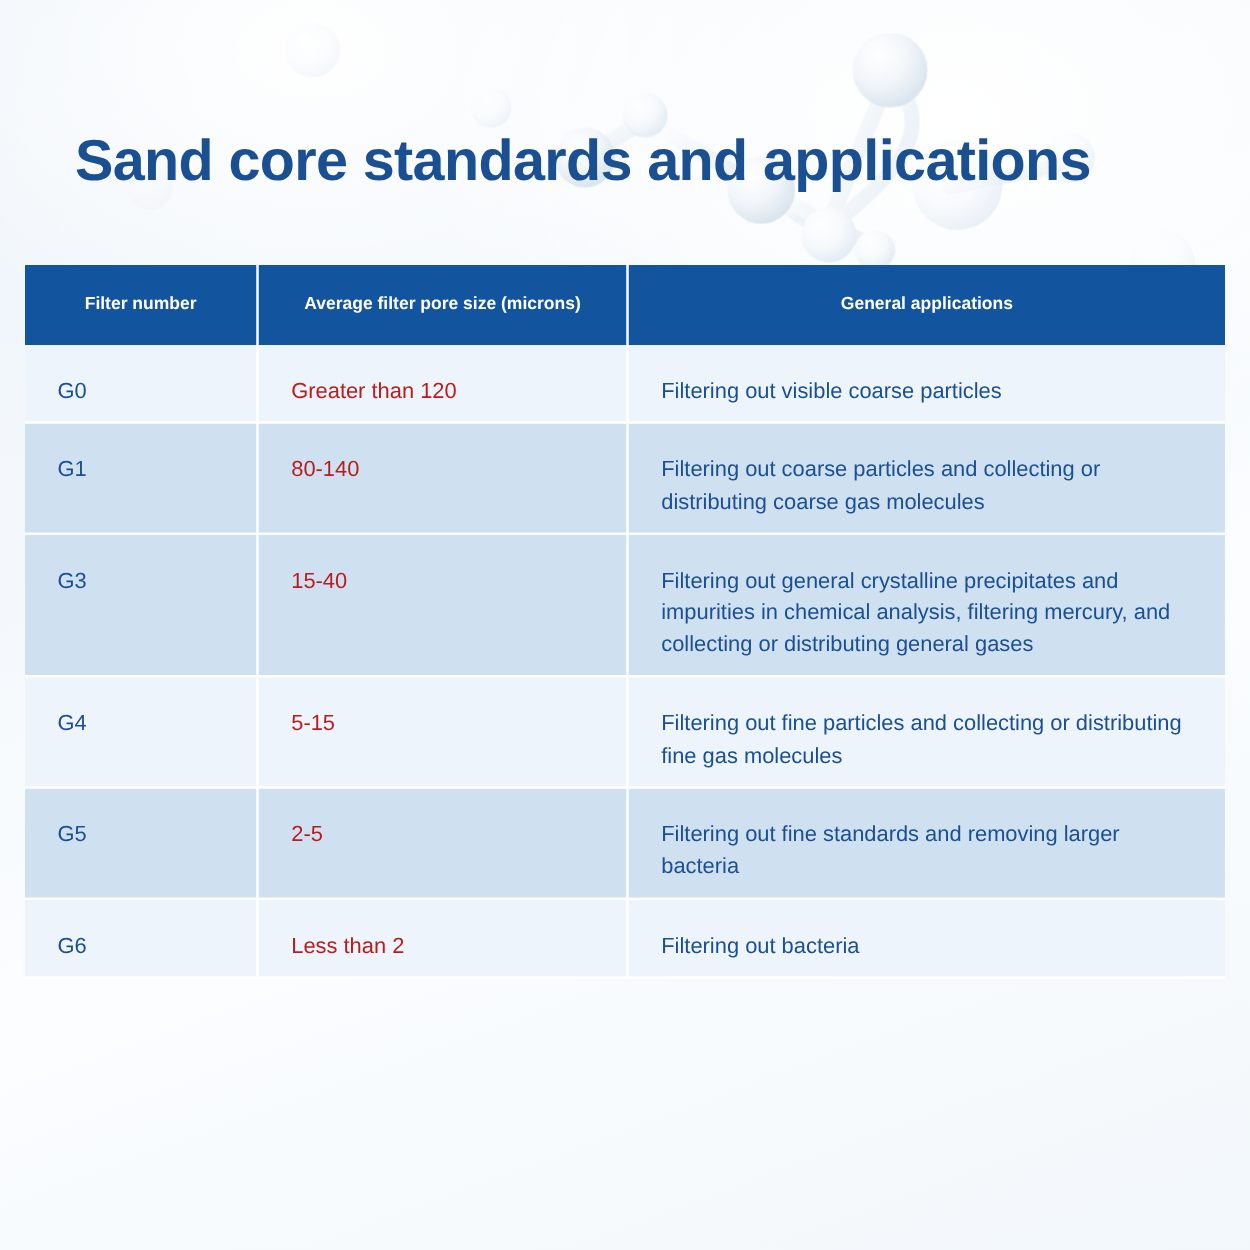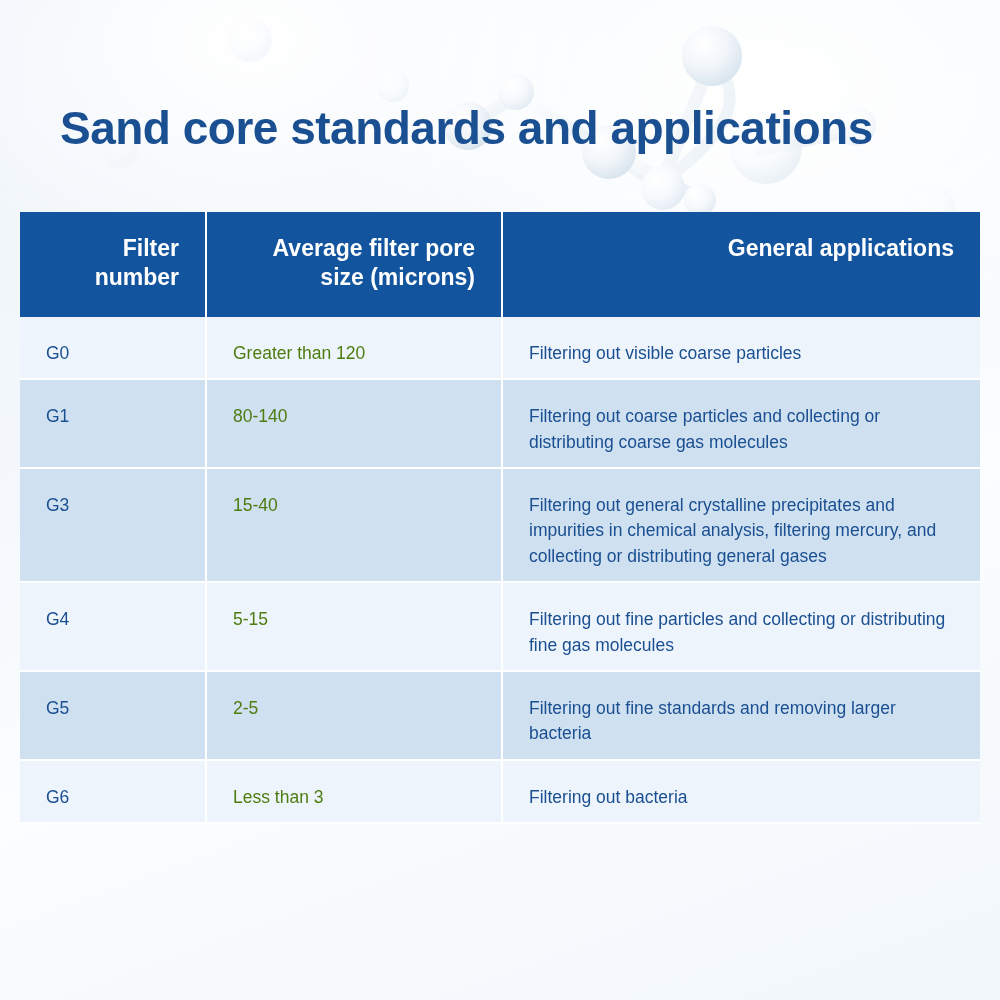"Filter number" table.spec thead th { font-size: 23px -> 14px; text-align: right -> center }
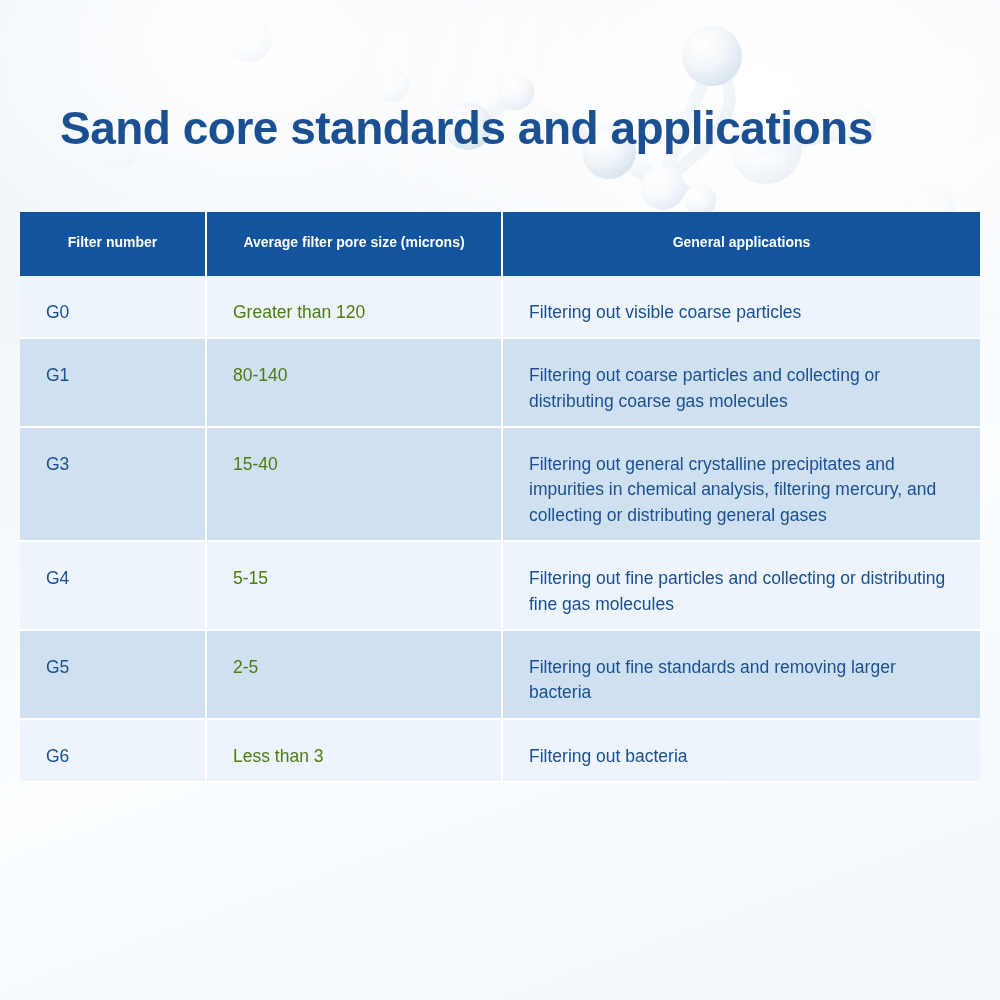"Greater than 120" table.spec tbody td.num { color: #4d7c0f -> #b91c1c }
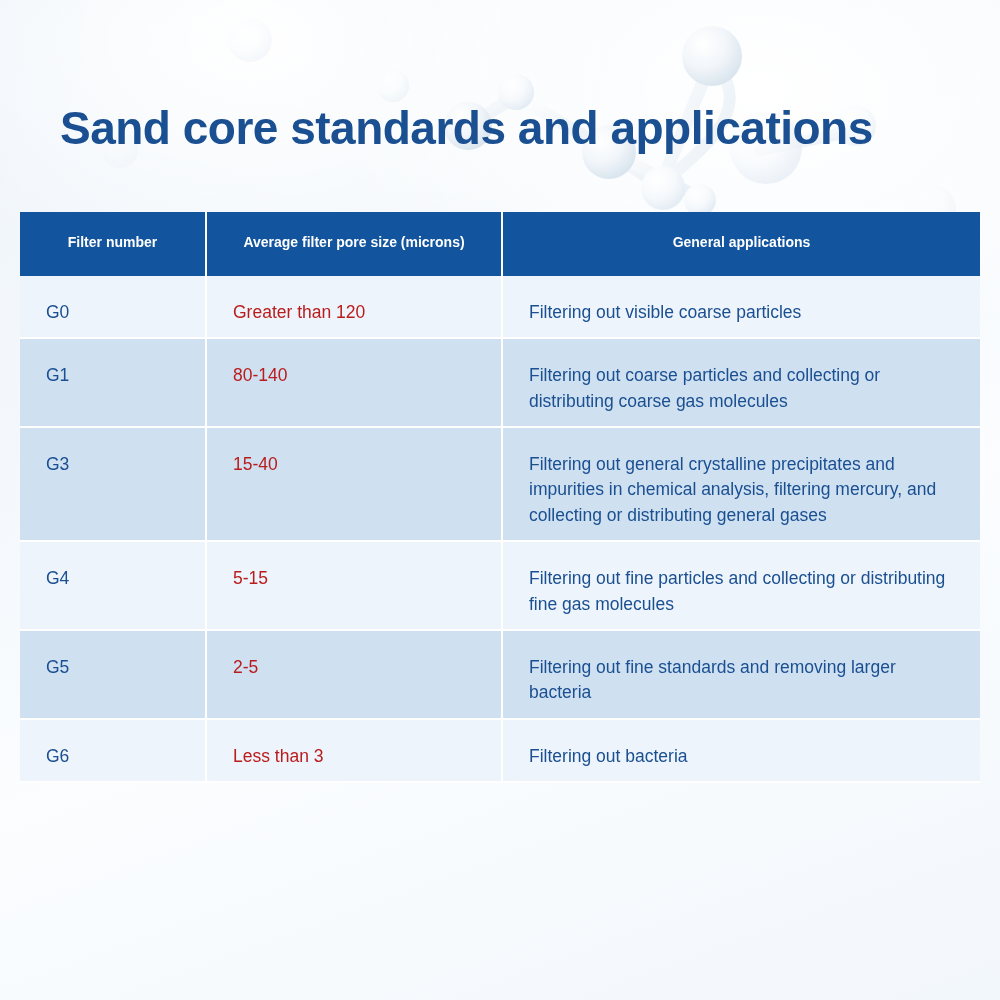"Less than 3" td.num { text: 3 -> 2 }
